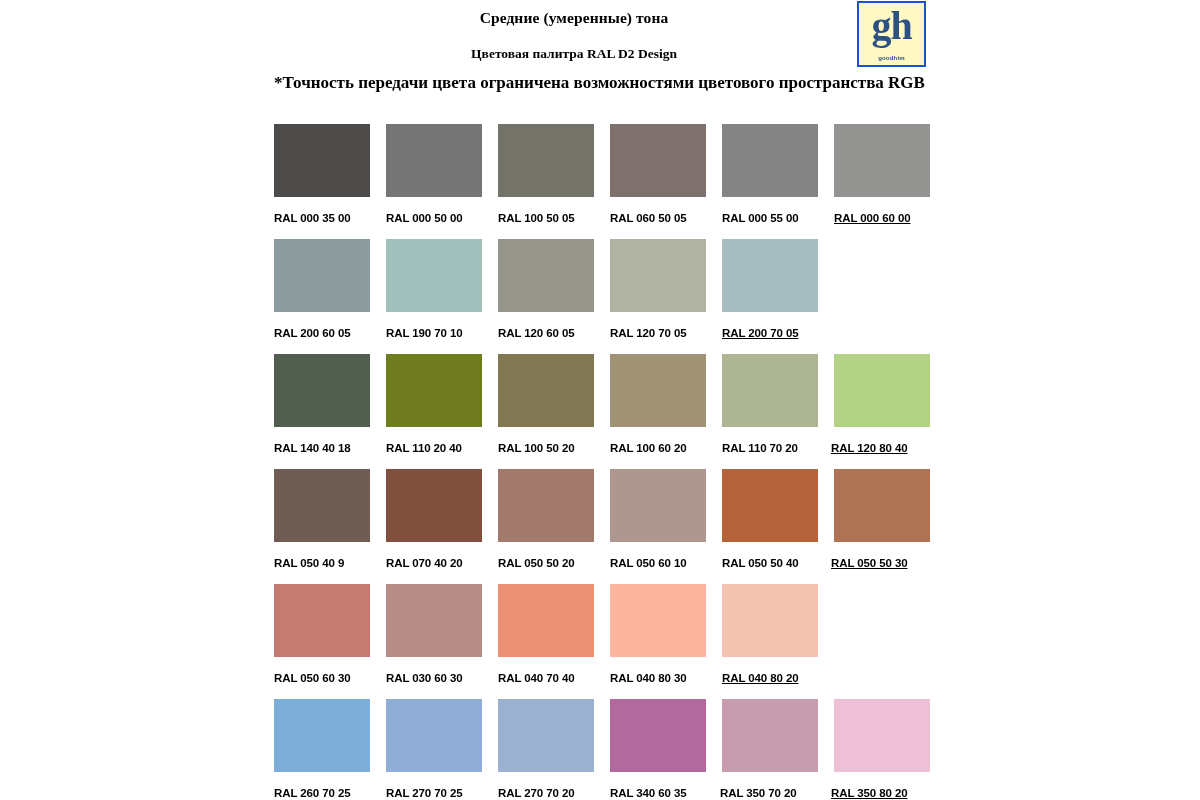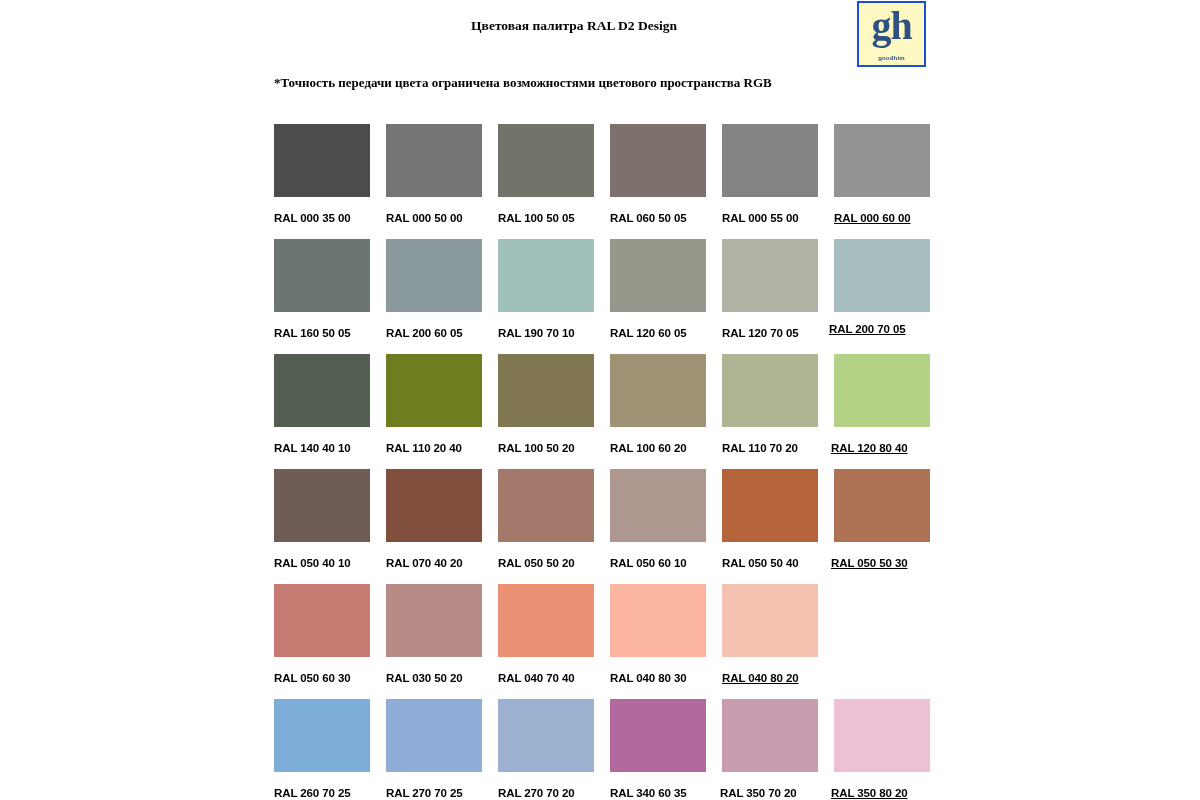"Средние (умеренные) тона" div.title-main { html: none -> <div>Средние (умеренные) тона</div> }
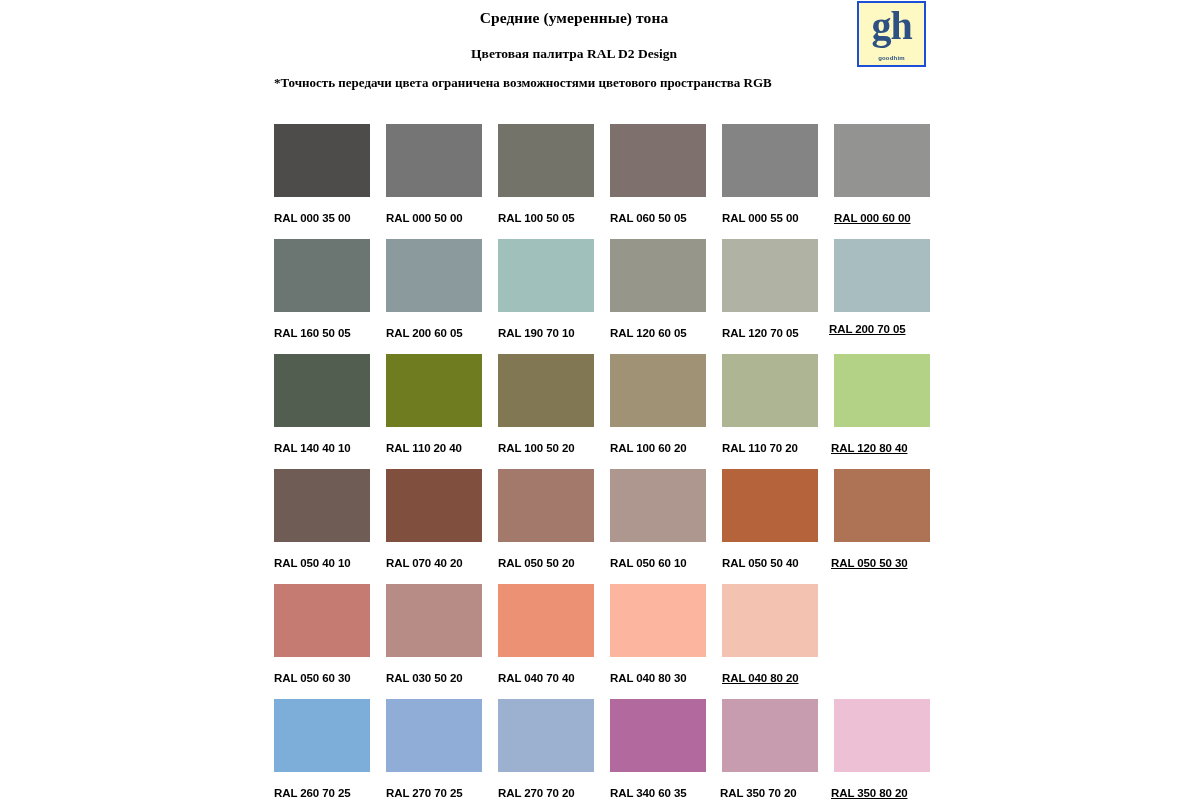"*Точность передачи цвета ограничена" .note { font-size: 13px -> 17px }
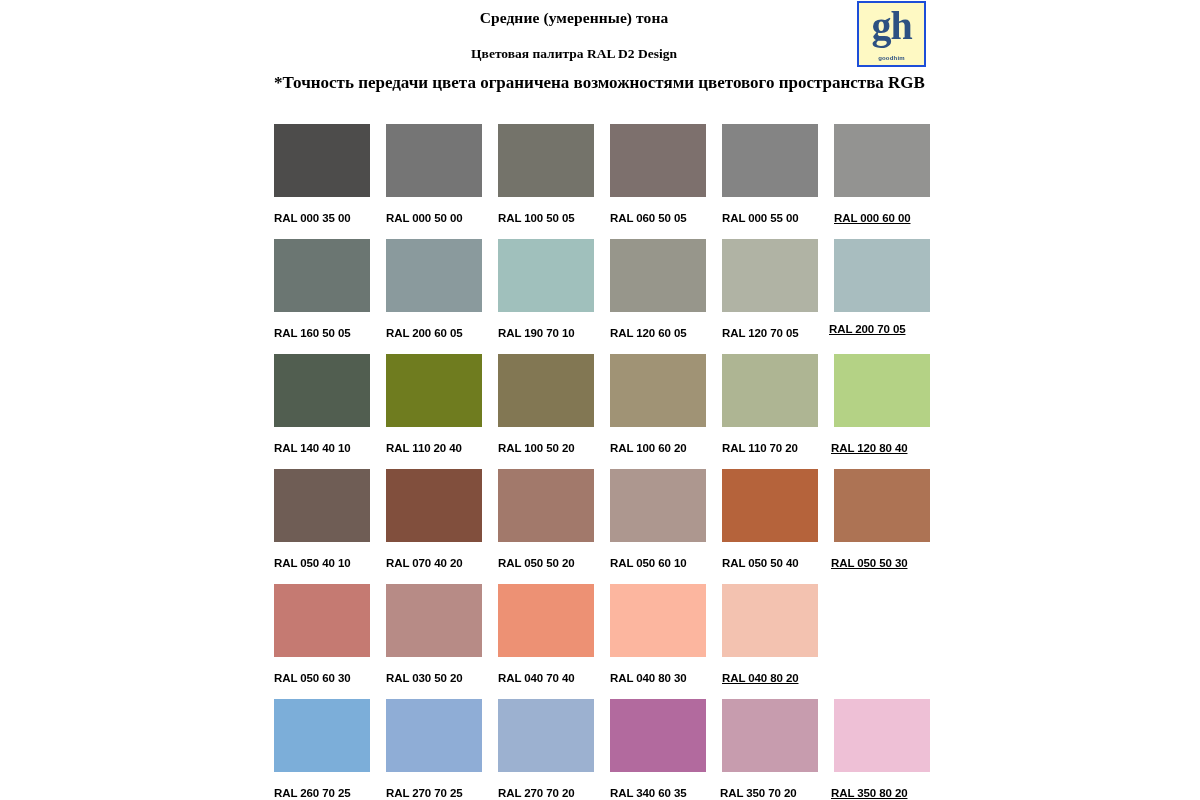"RAL 160 50 05" div.cell { html: <div> <div></div> <div>RAL 160 50 05</div> </div> -> none }
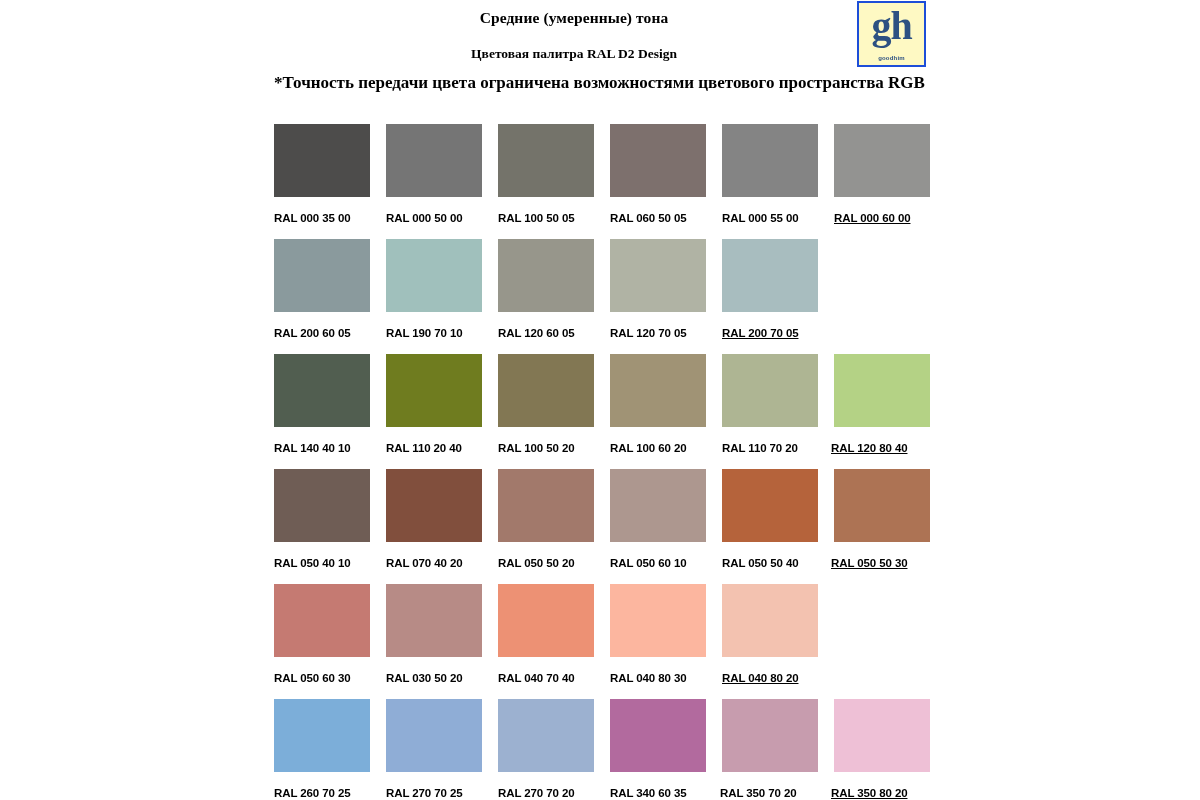"RAL 140 40 10" div.label { text: 10 -> 18 }
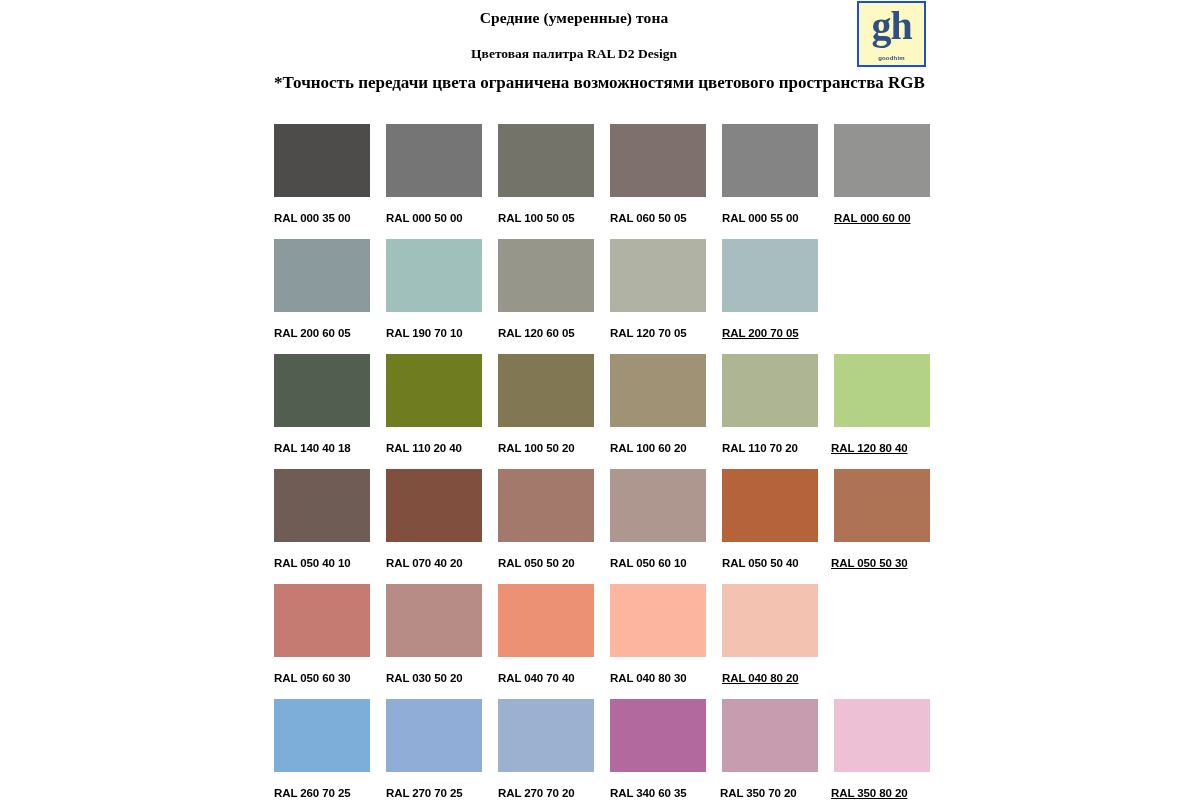"RAL 050 40 10" div.label { text: 10 -> 9 }
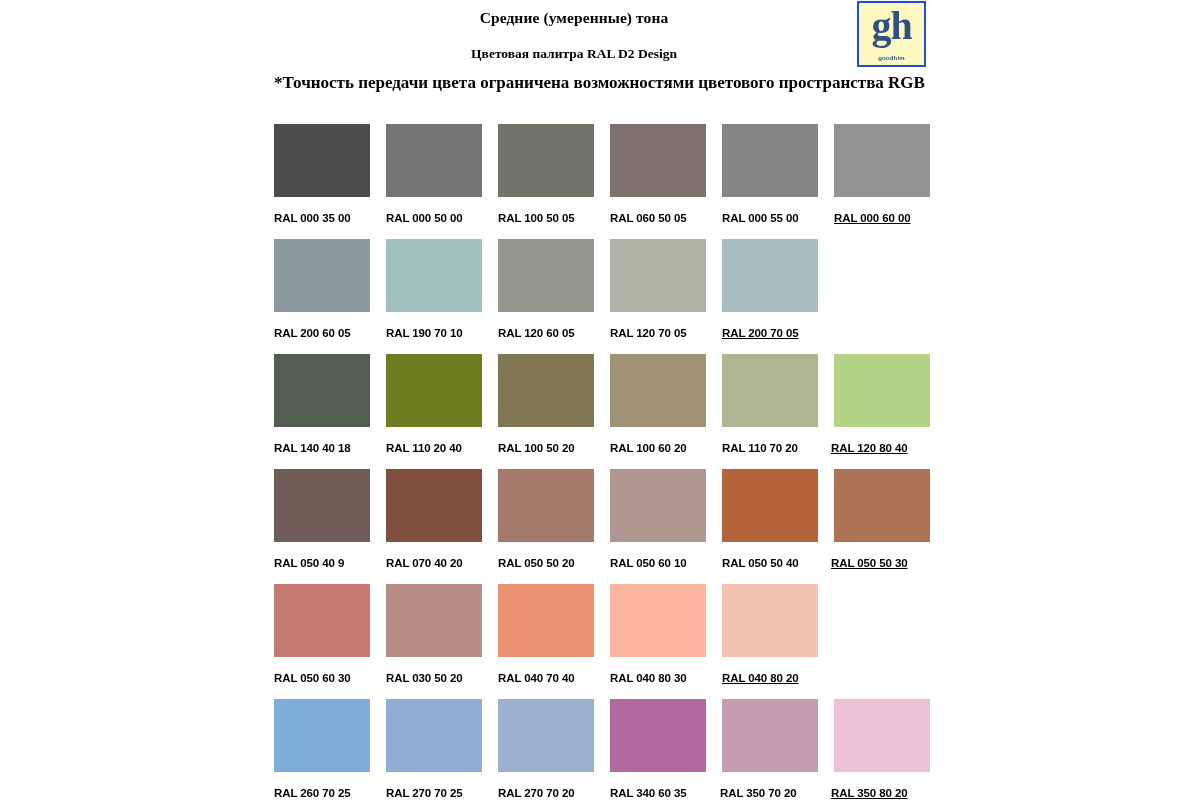"RAL 030 50 20" div.label { text: 50 20 -> 60 30 }
